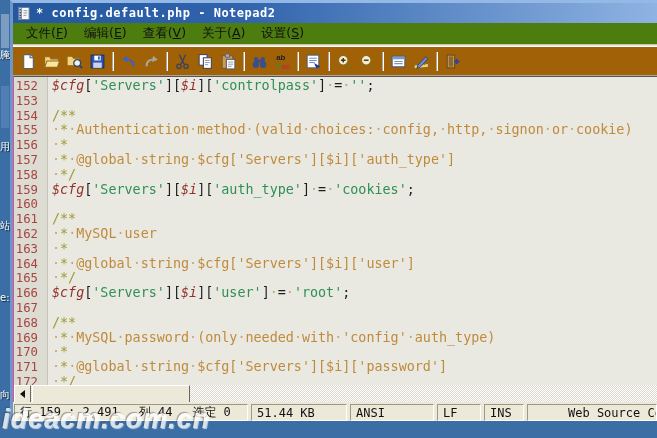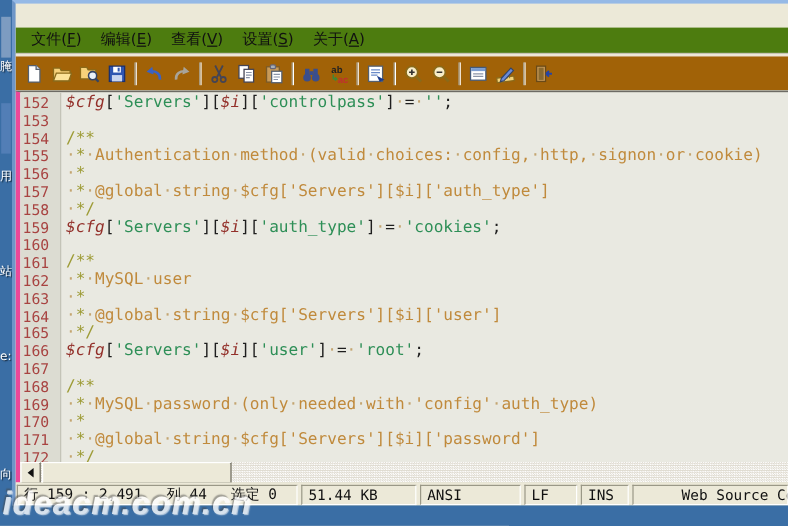"* config.default.php - Notepad2" div.titlebar { html: none -> <div> <span> <svg> <rect></rect> <rect></rect> <circle></circle> <circle></circle> <circle></circle> <circle></circle> <path></path> </svg> </span> <span>* config.default.php - Notepad2</span> </div> }
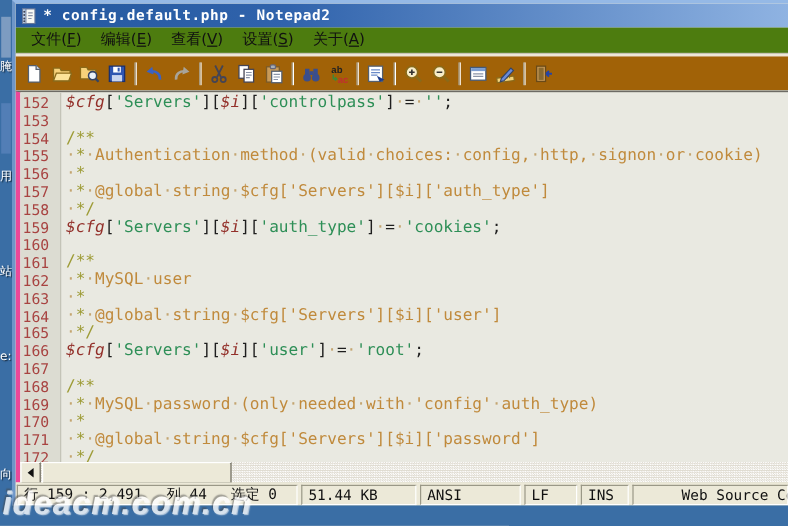"设置(S)" span.mi { order: before "关于(A)" -> after "关于(A)" }
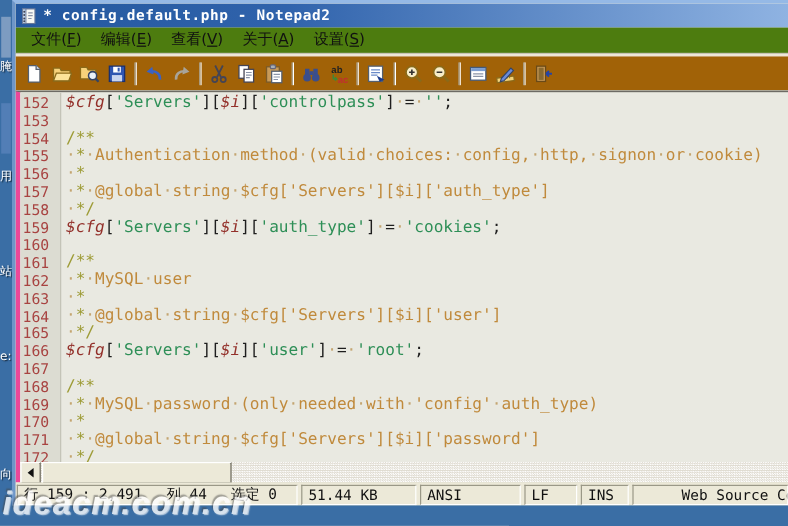"152" .editwrap { border-left: 4px solid #ec4899 -> 1px solid #ec4899 }
